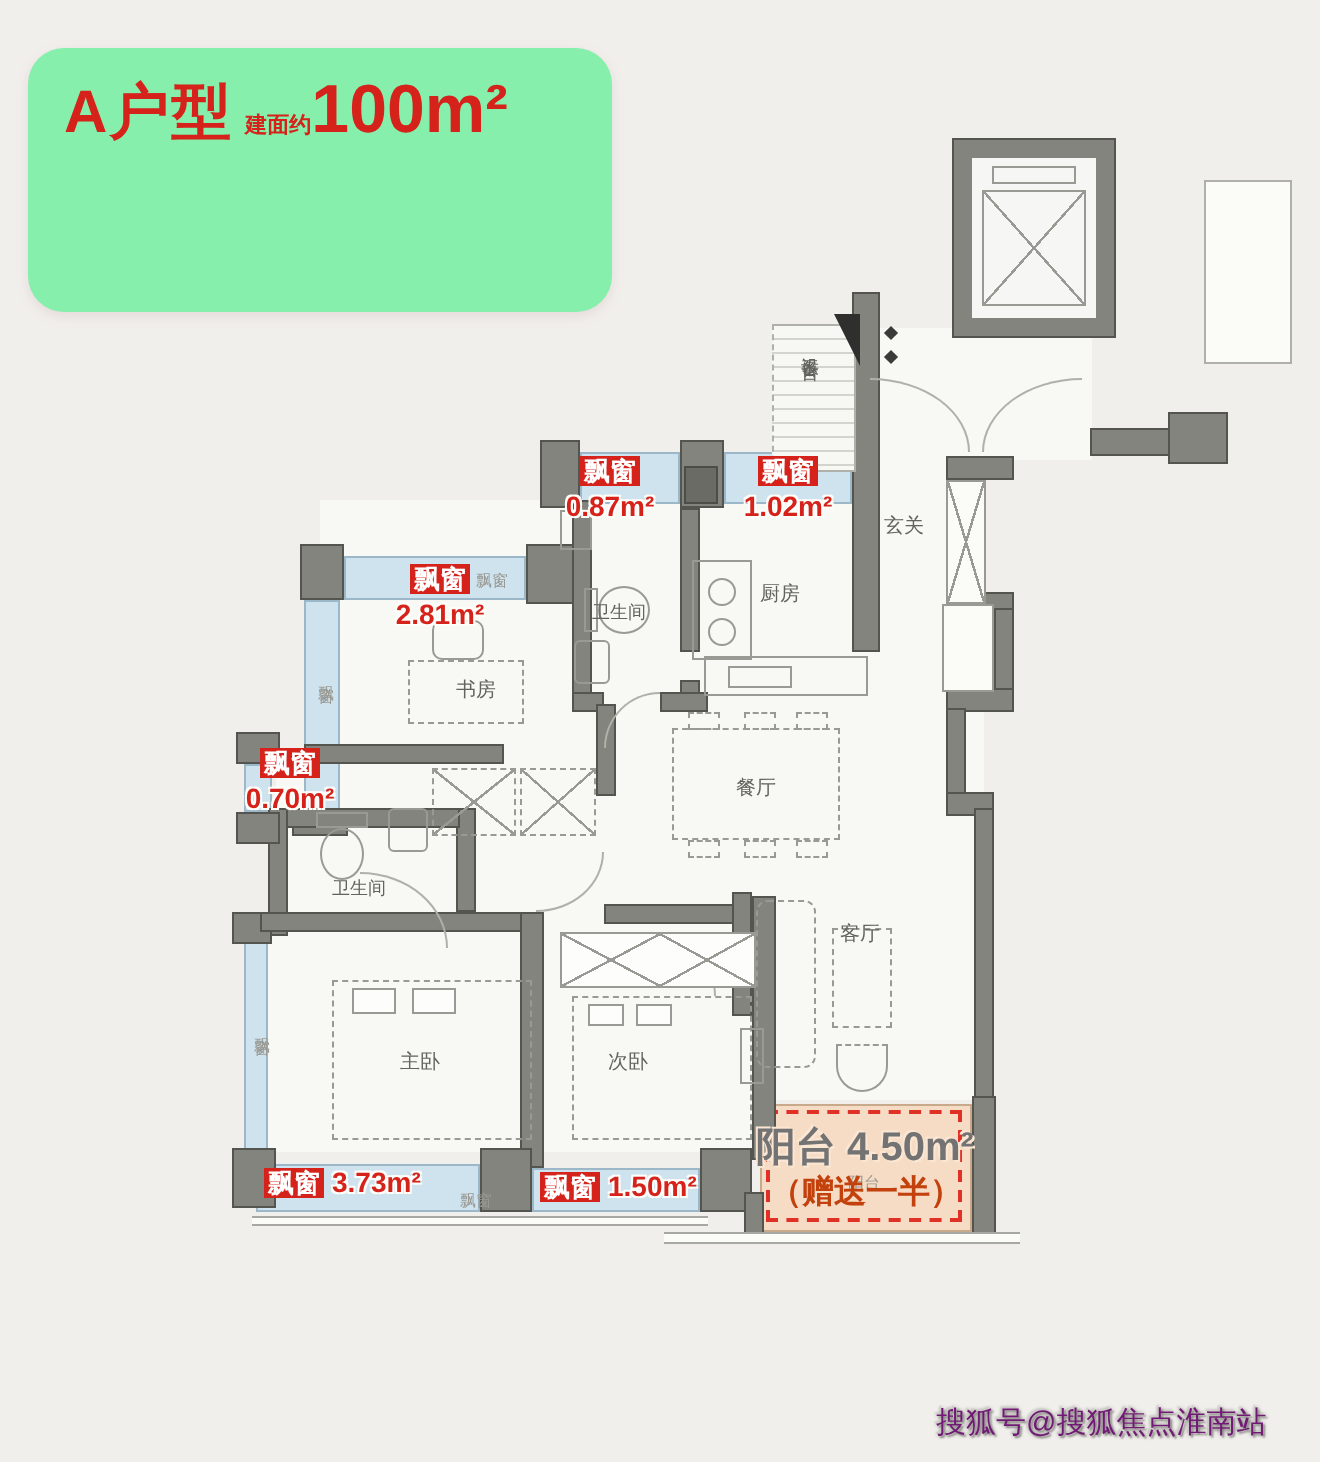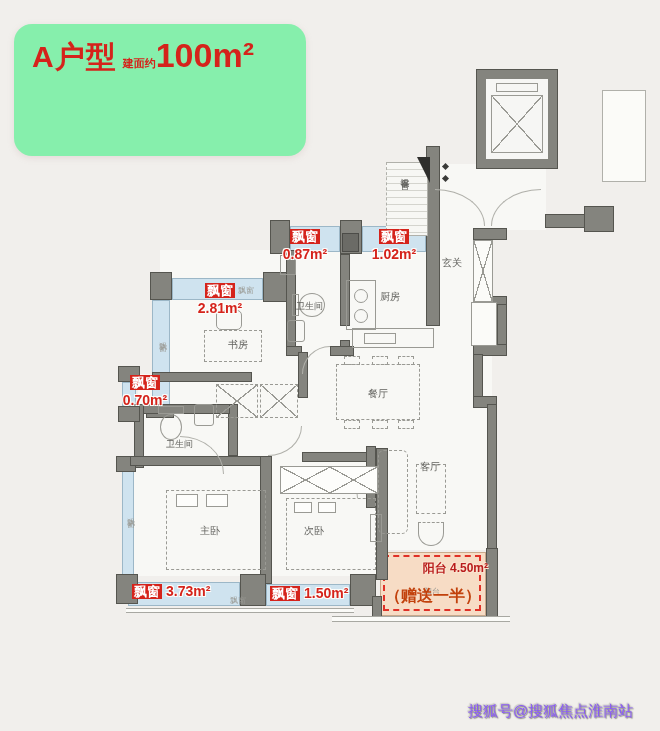"阳台 4.50m²" .balc-title { color: #b91c1c -> #737373; font-size: 12px -> 20px; text-align: right -> left }
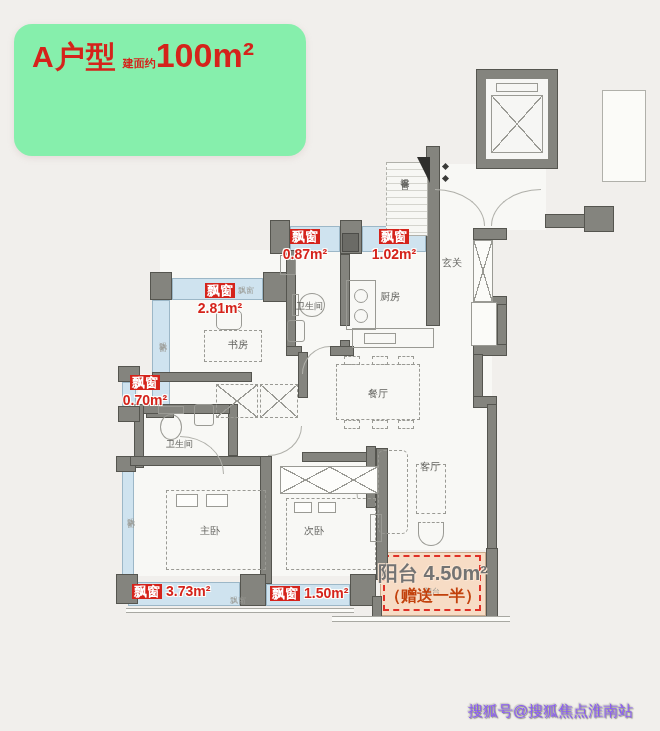"搜狐号@搜狐焦点淮南站" .wm-credit { color: #8b5cf6 -> #701a75 }
